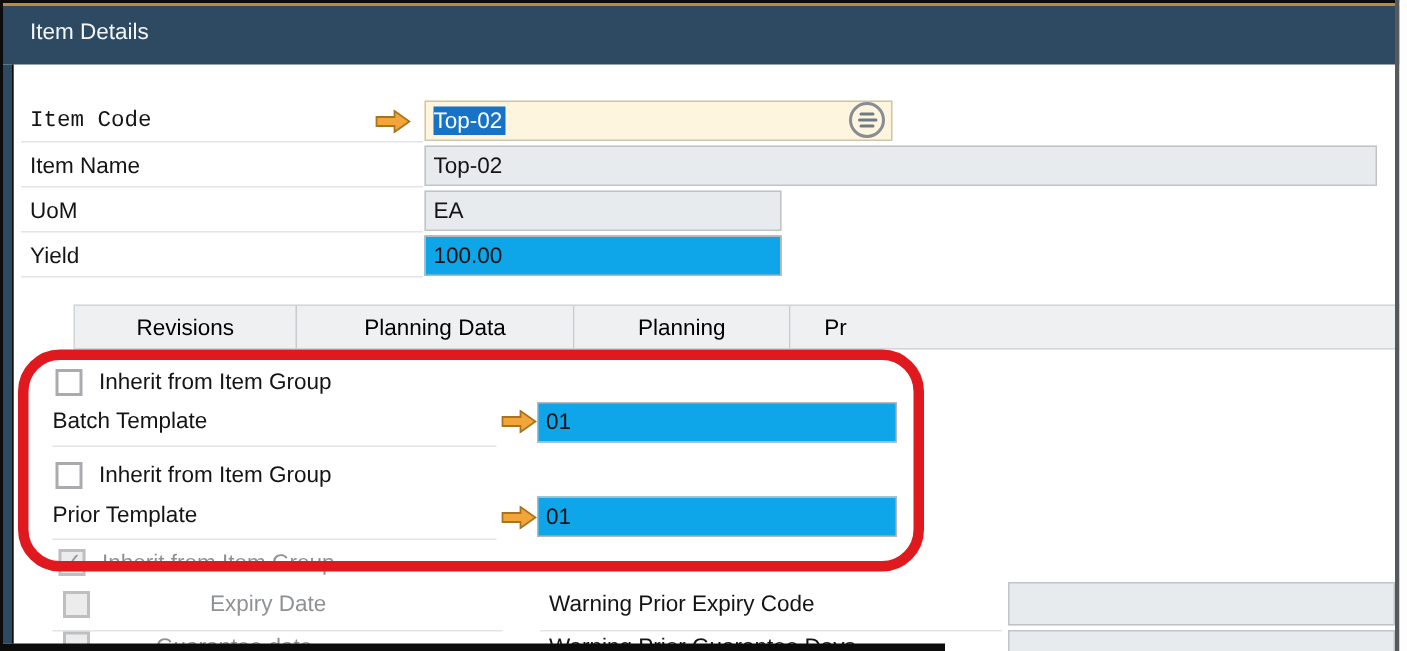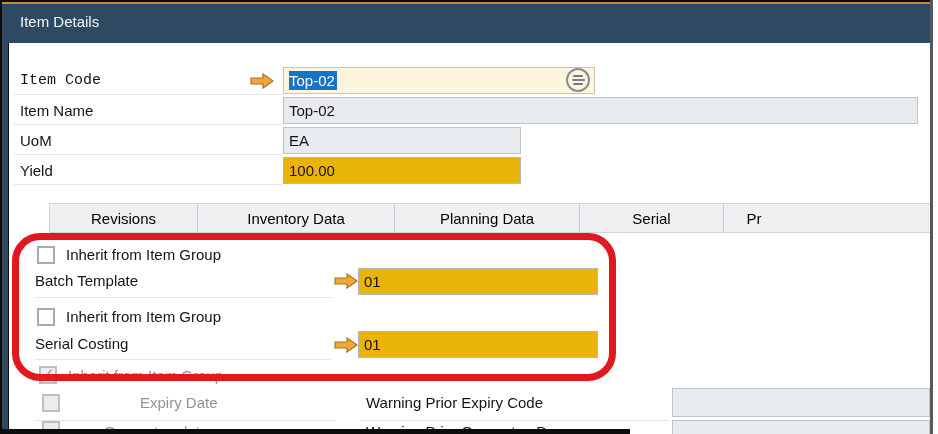"100.00" .field { background: #eab308 -> #0ea5e9 }
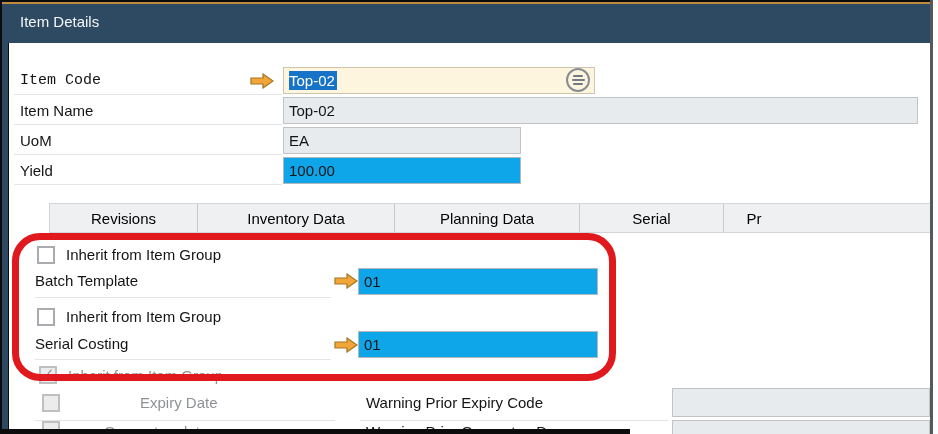"Inventory Data" div.tab { html: <div>Inventory Data</div> -> none }
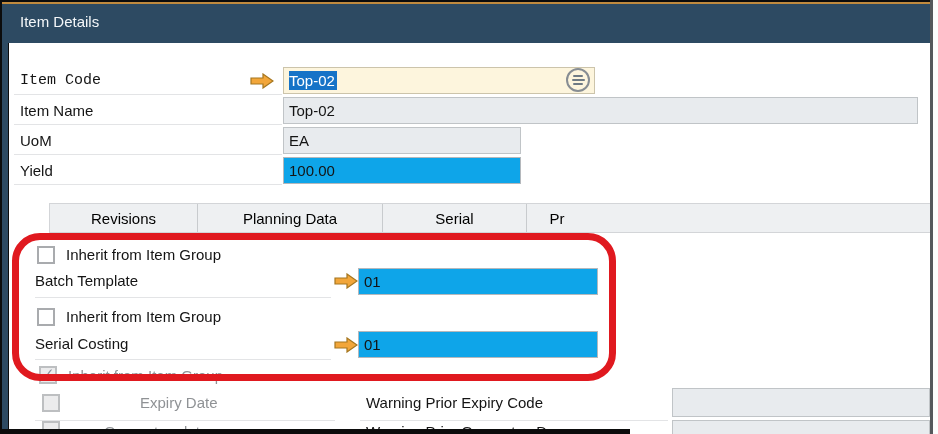"Serial" div.tab { text: Serial -> Planning }
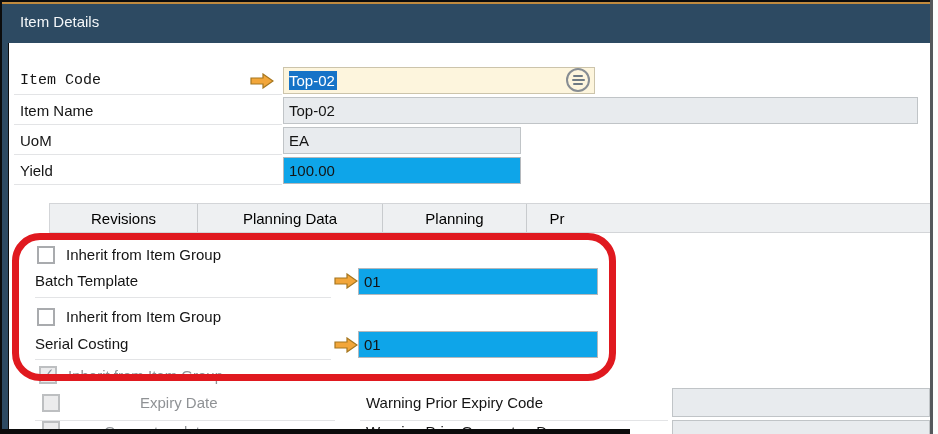"Serial Costing" div.lbl { text: Serial Costing -> Prior Template }
